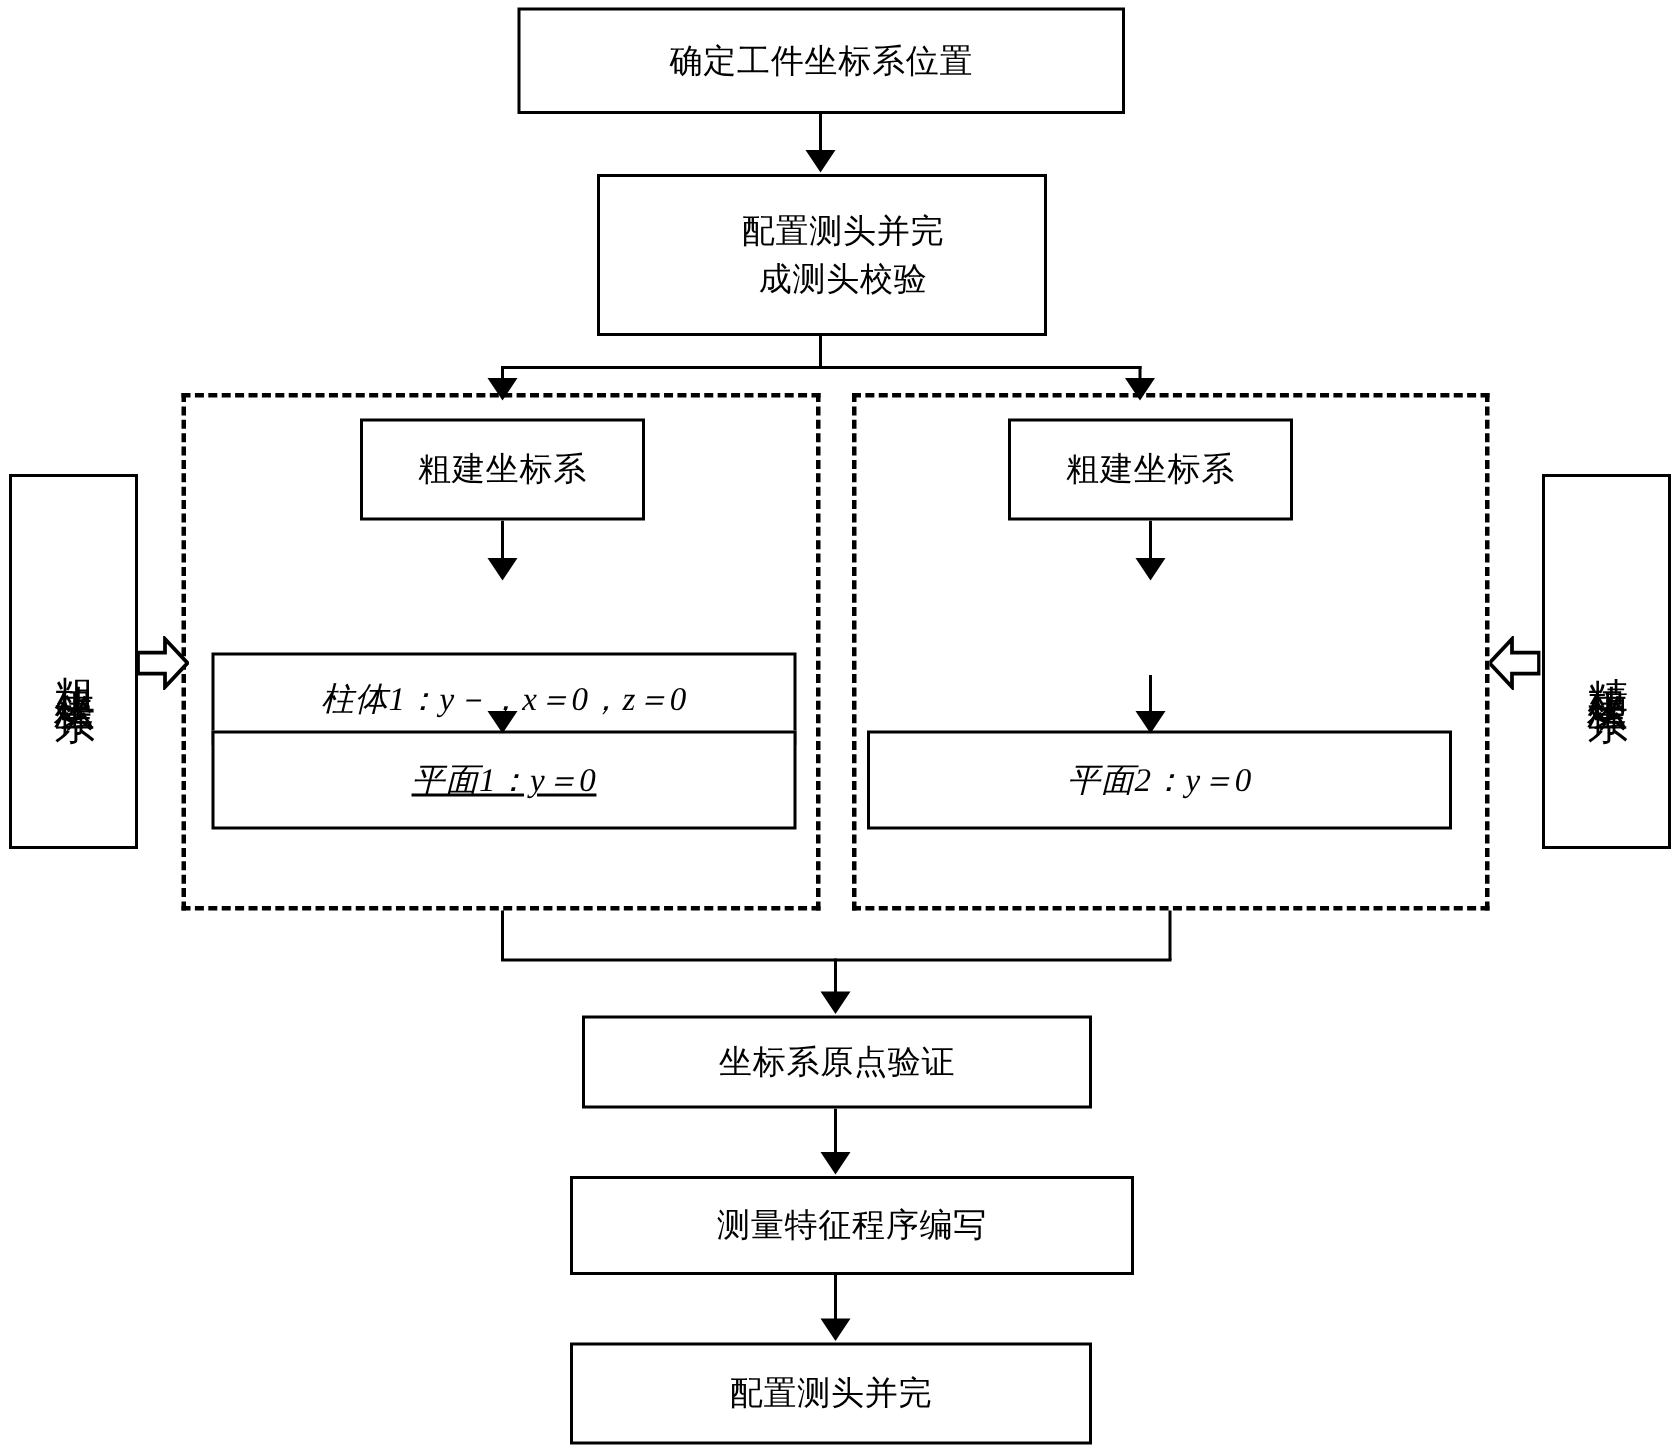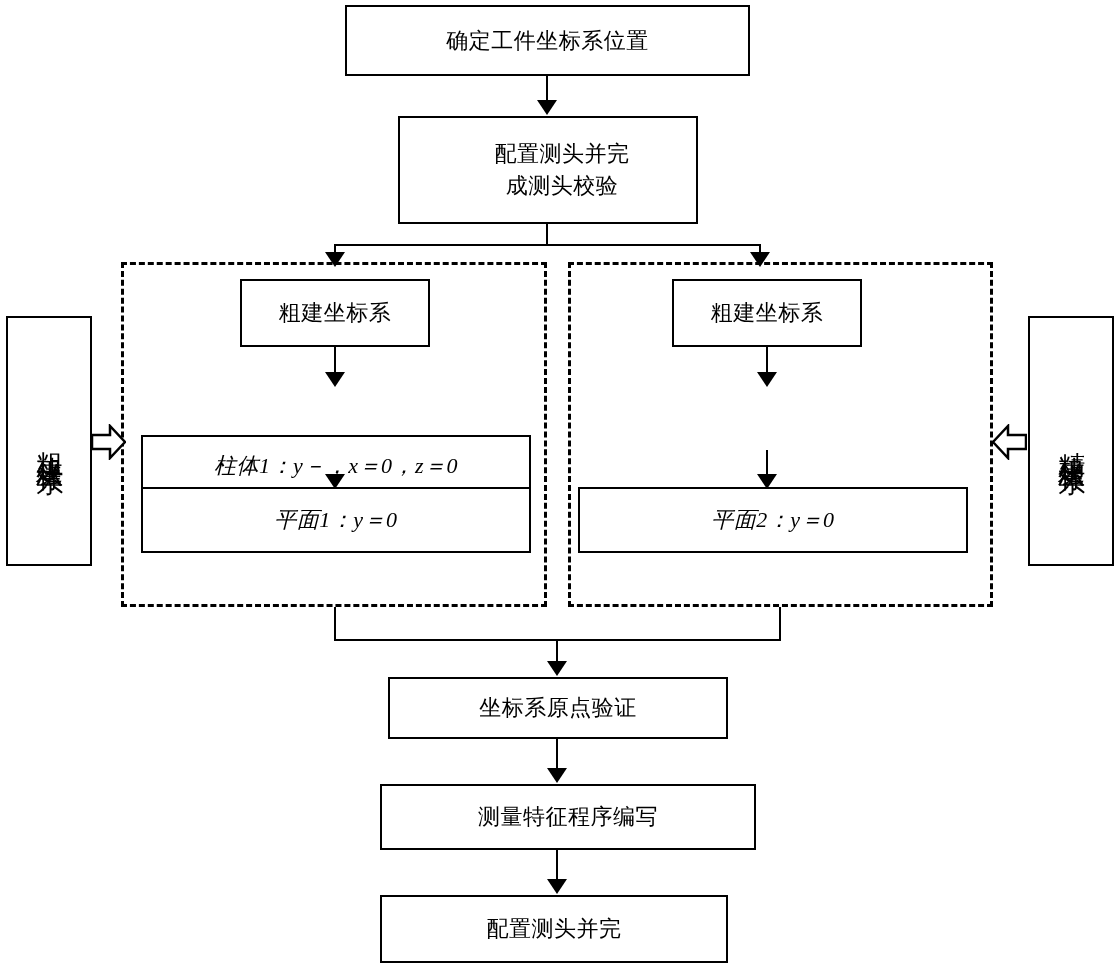"平面1：y＝0" div.node { text-decoration: none -> underline }
